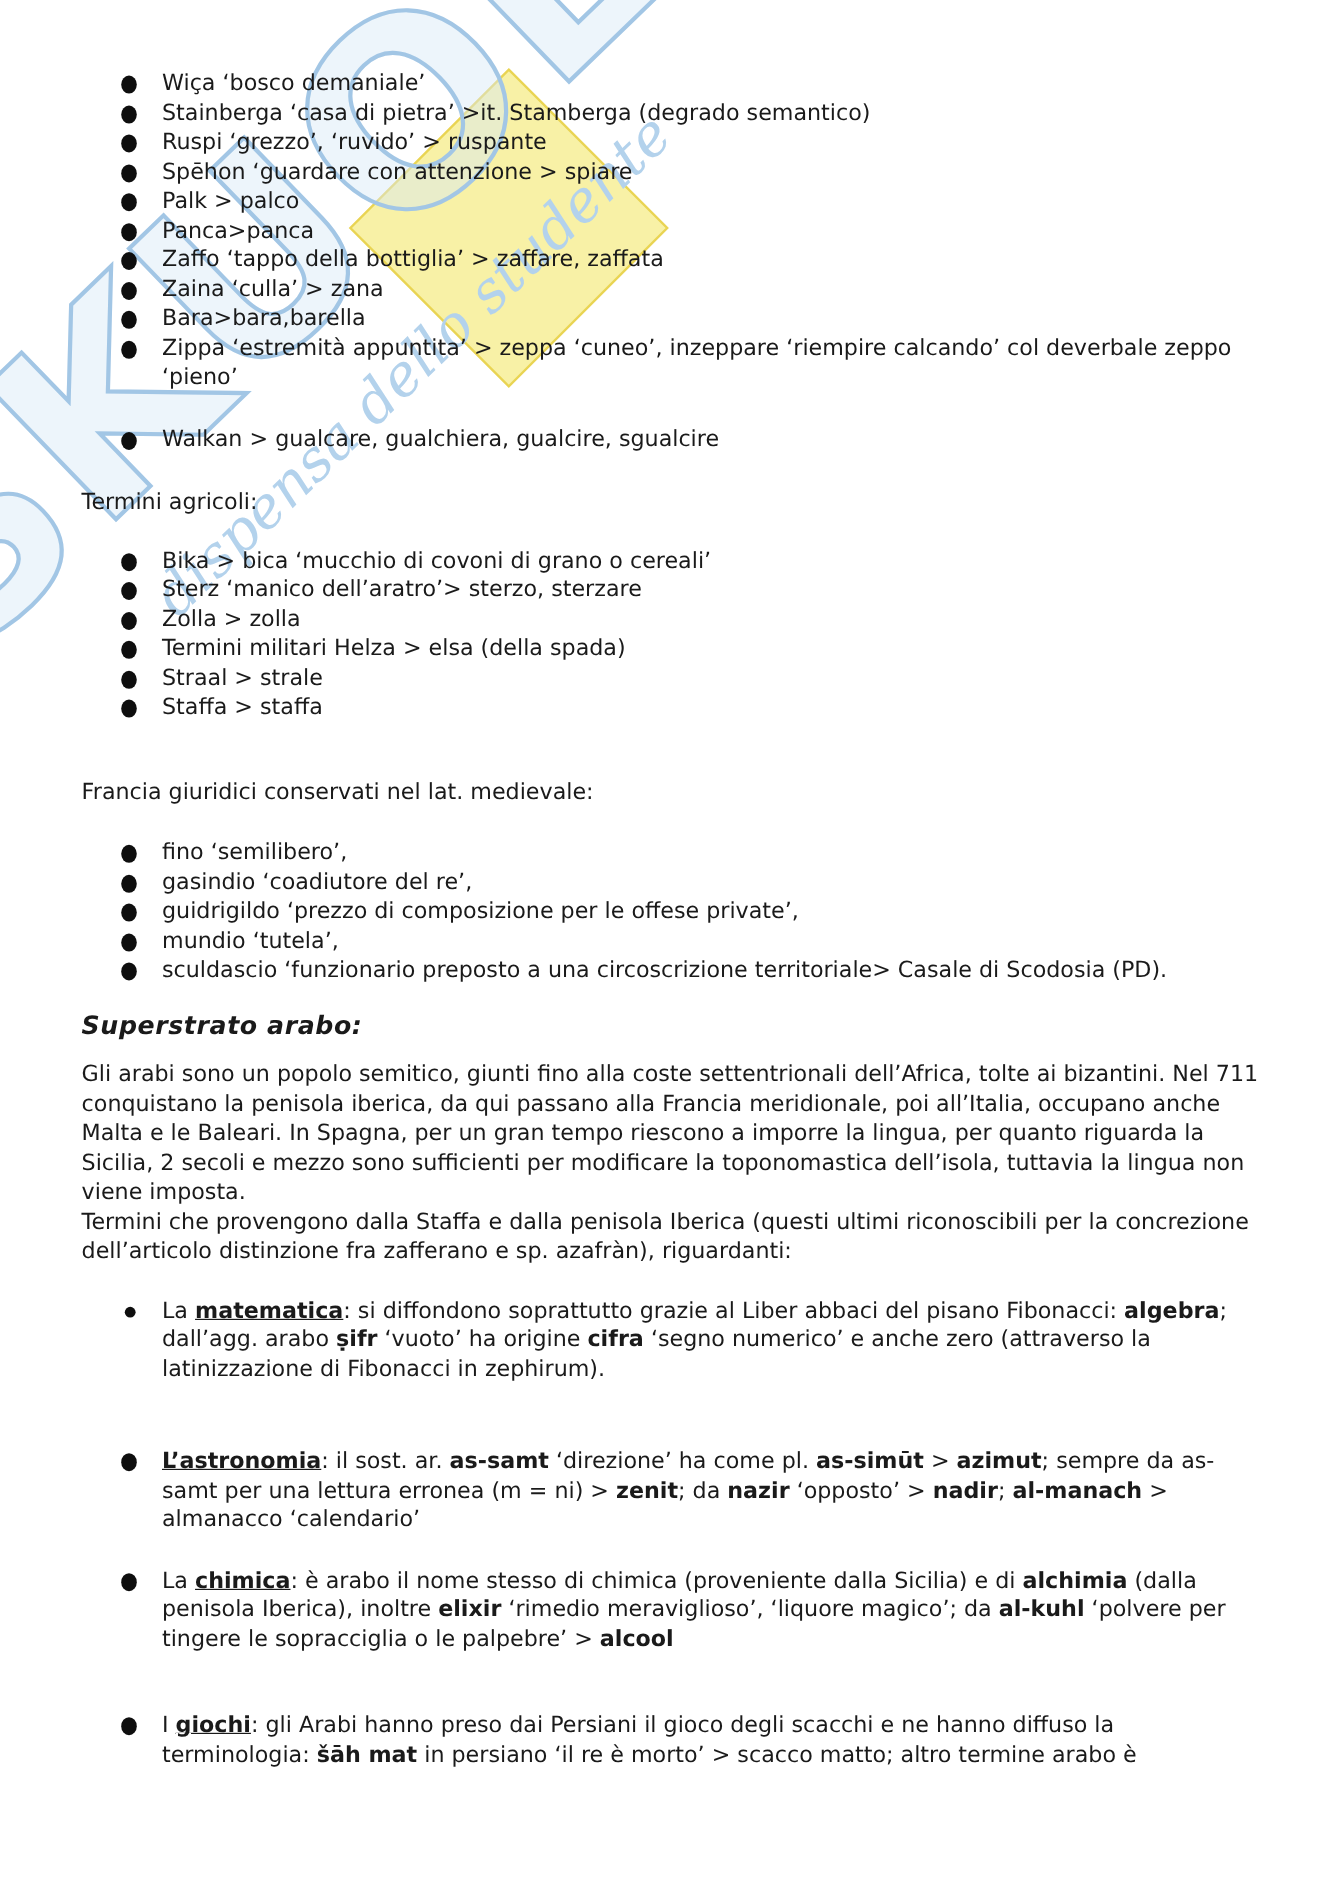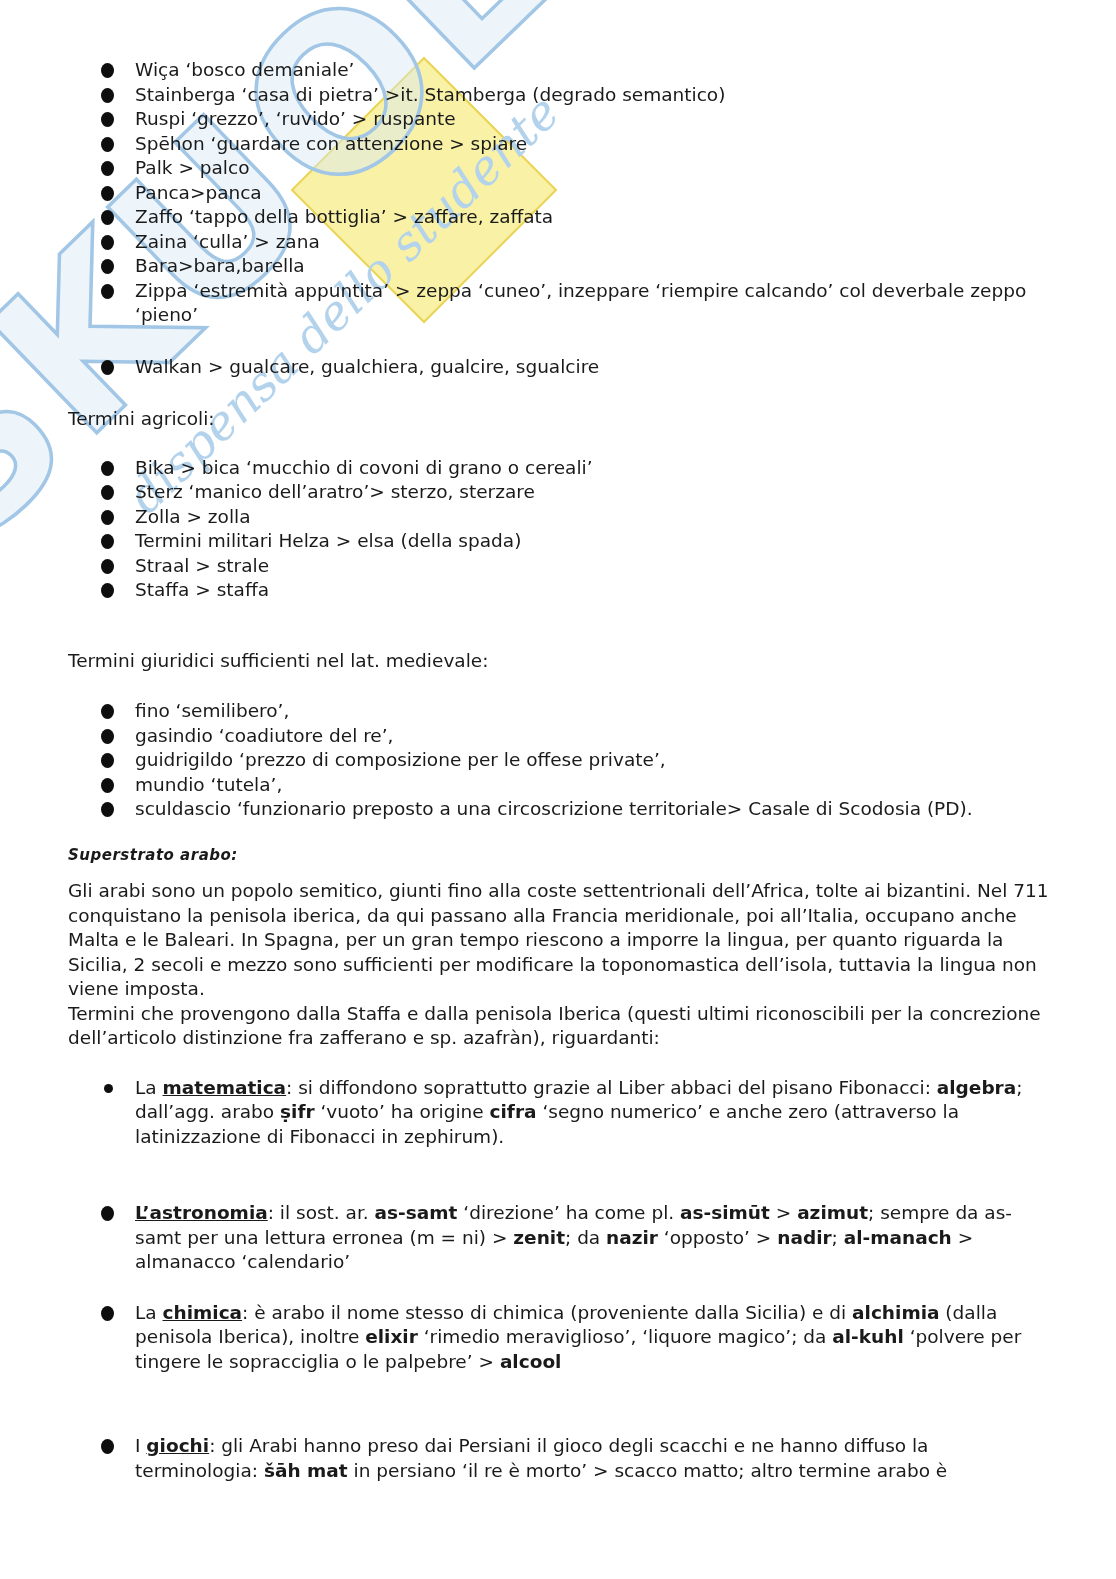"Termini giuridici sufficienti nel lat." p.mt46 { text: Termini giuridici sufficienti -> Francia giuridici conservati }
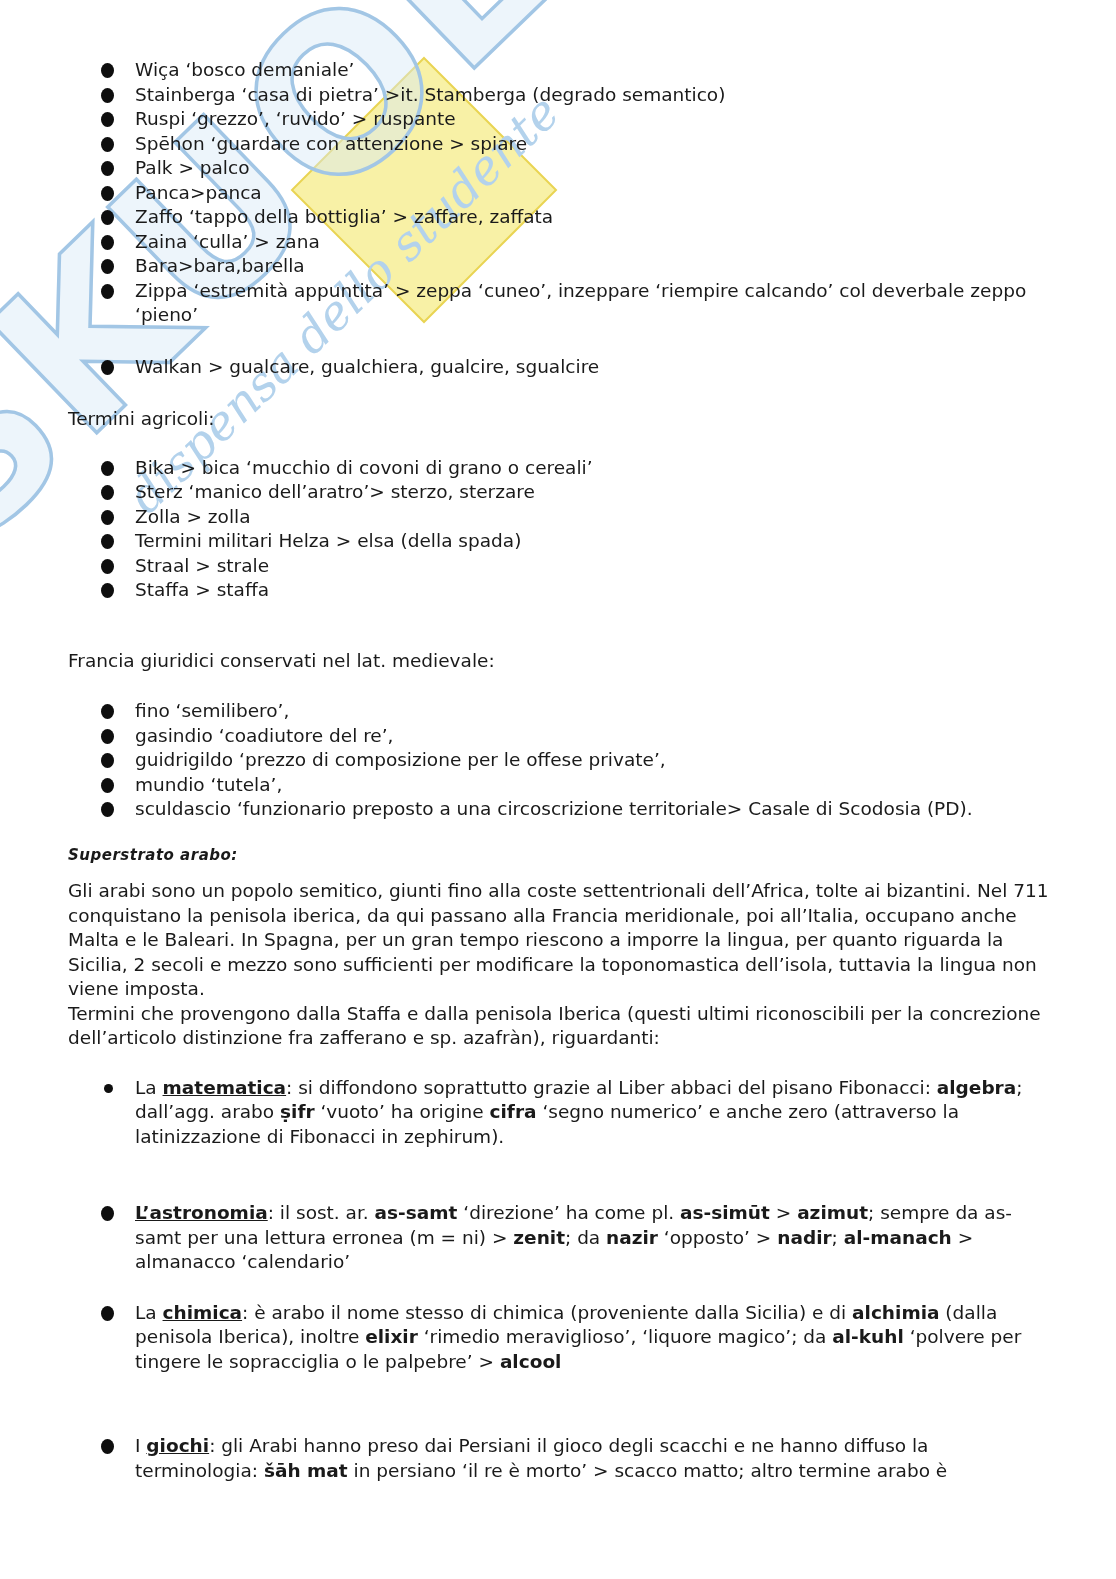"Superstrato arabo:" .heading-italic { font-size: 15px -> 21px }
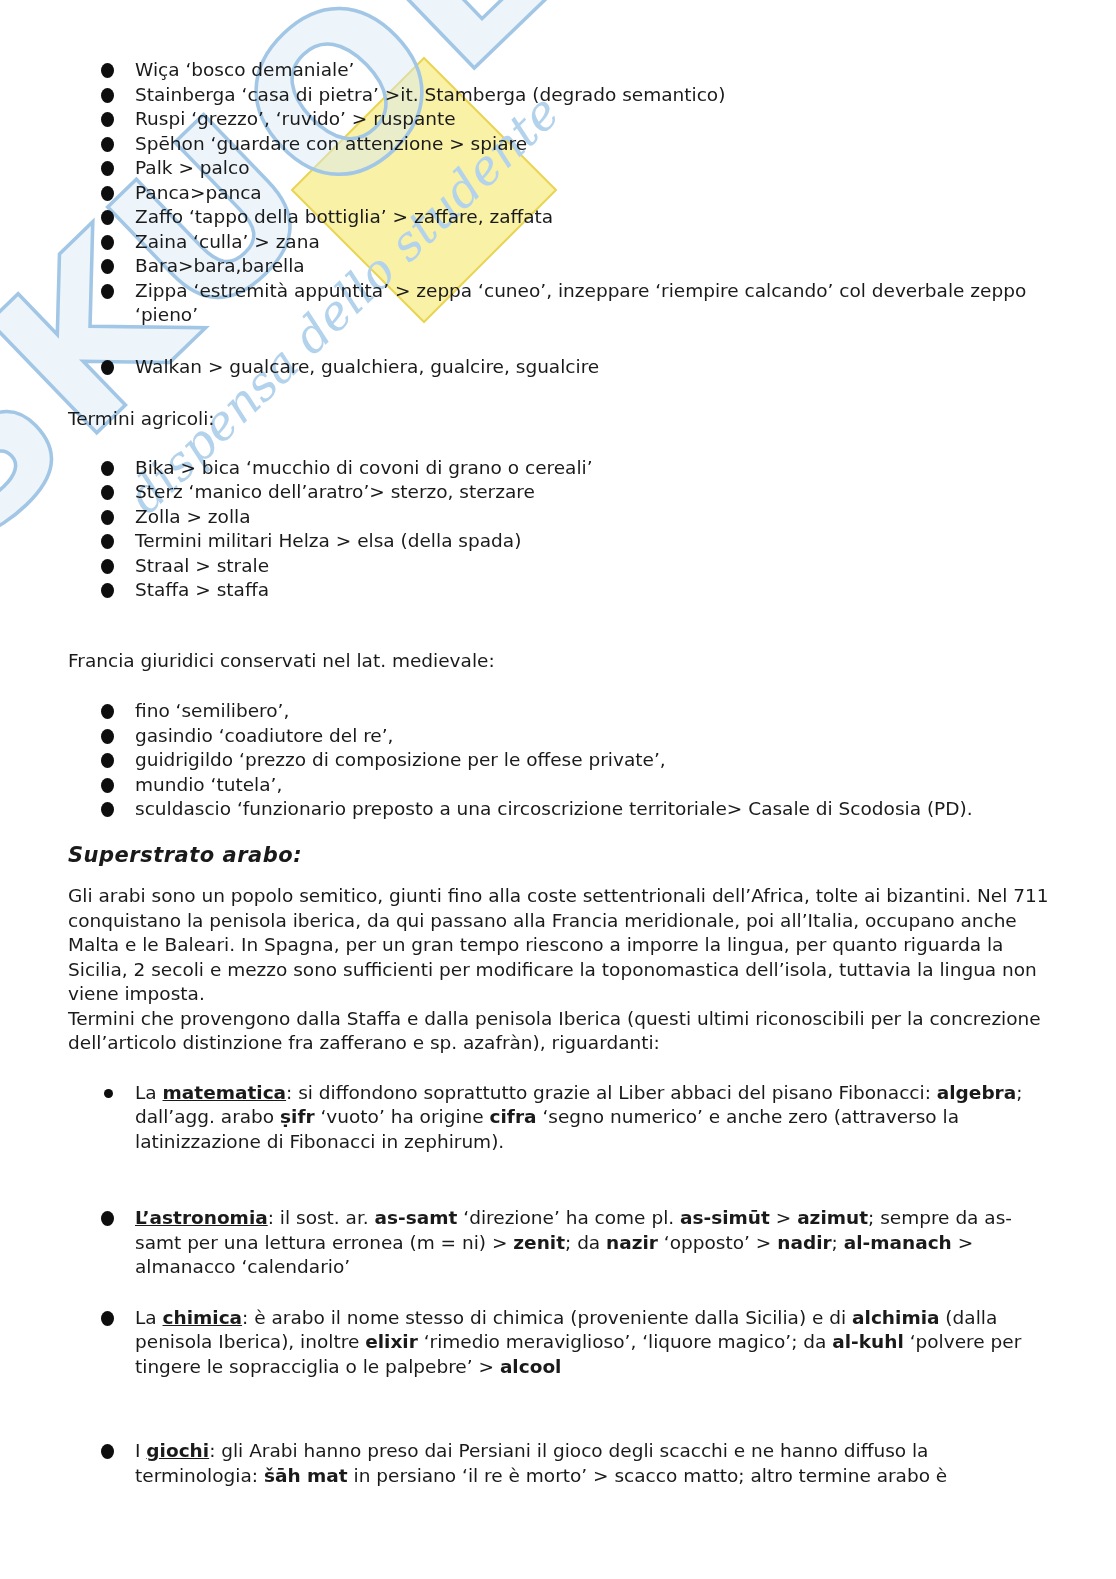"I giochi: gli Arabi hanno" .mt45 { margin-top: 60px -> 47px }
